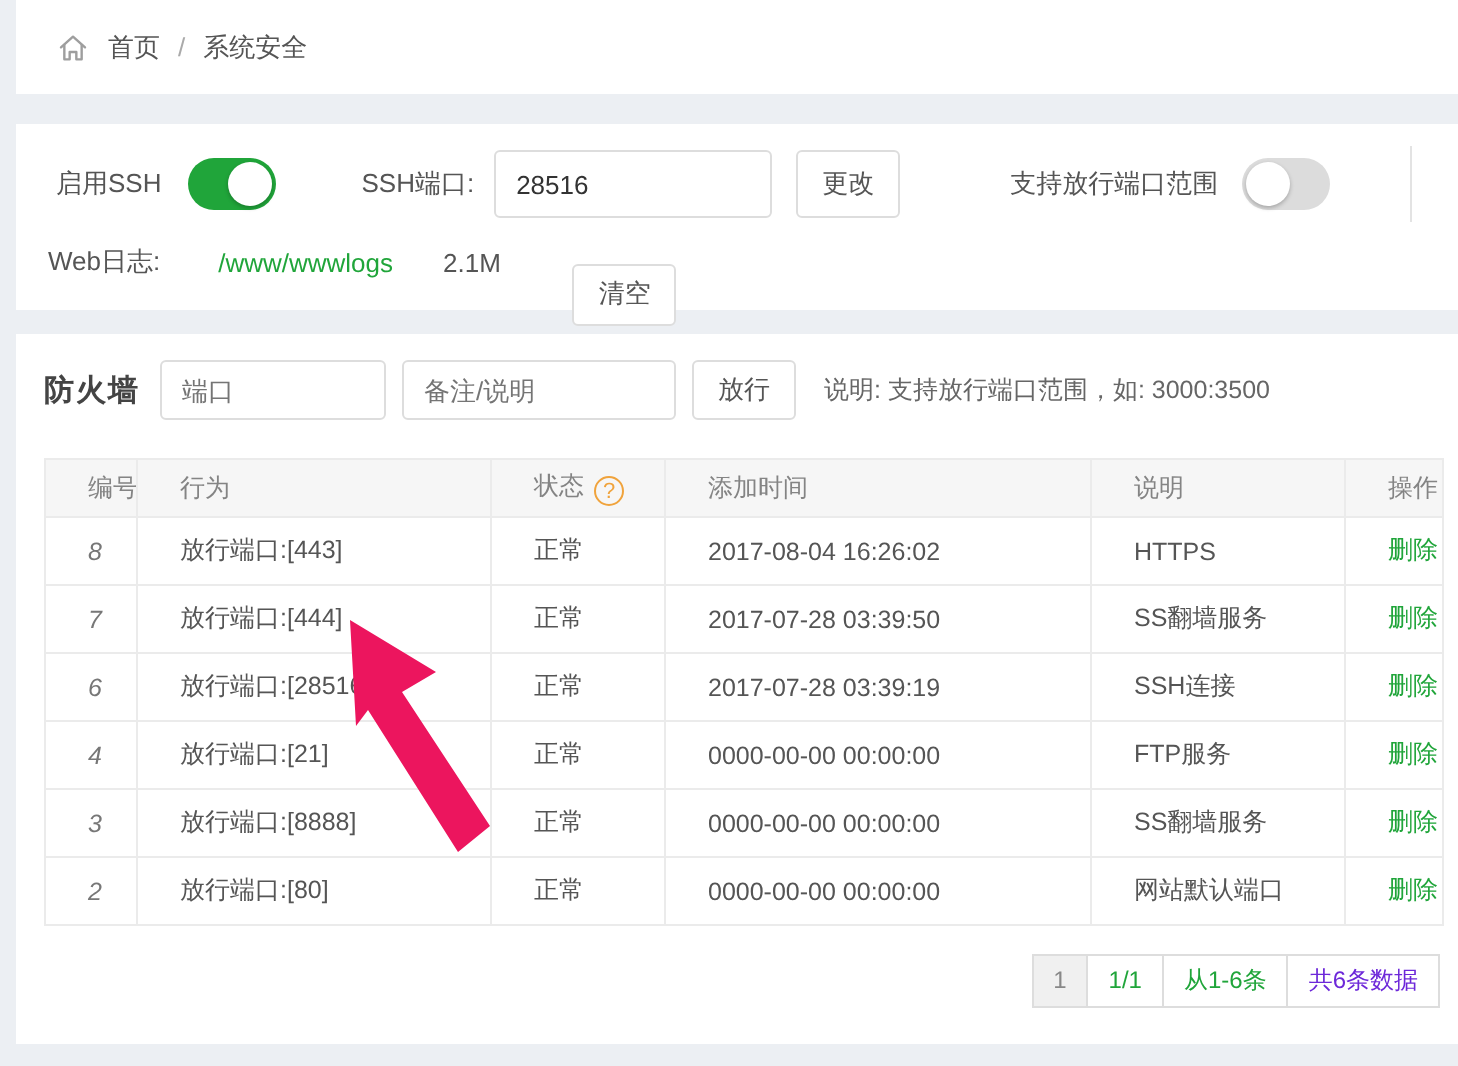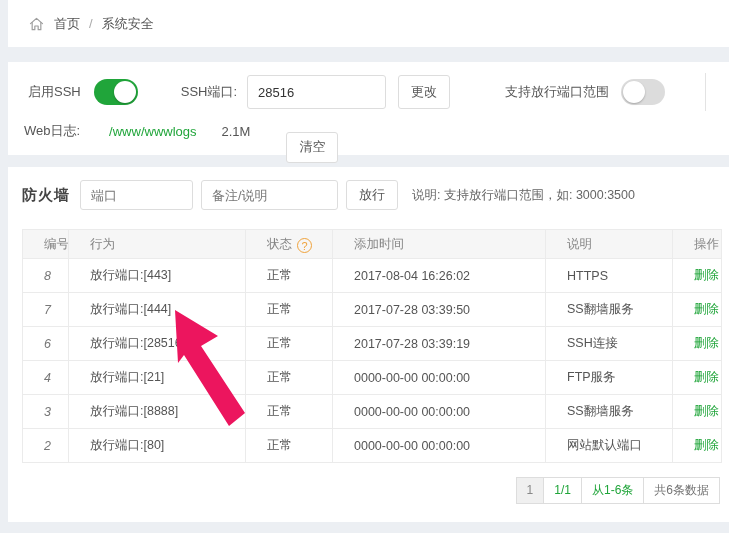"共6条数据" .pg-box { color: #737373 -> #6d28d9 }
